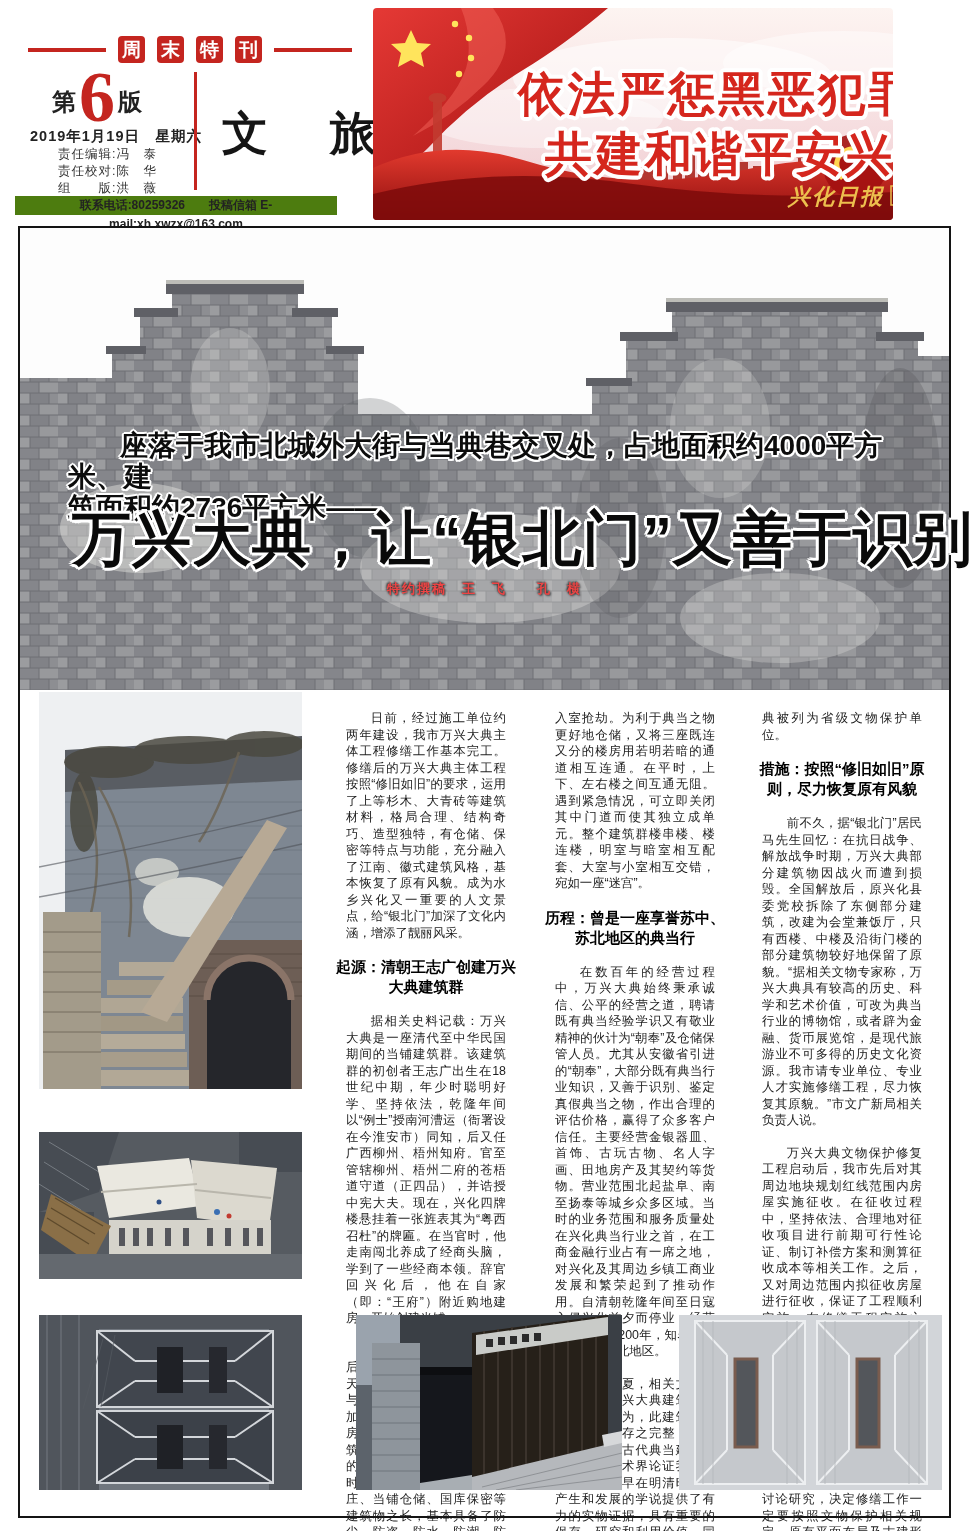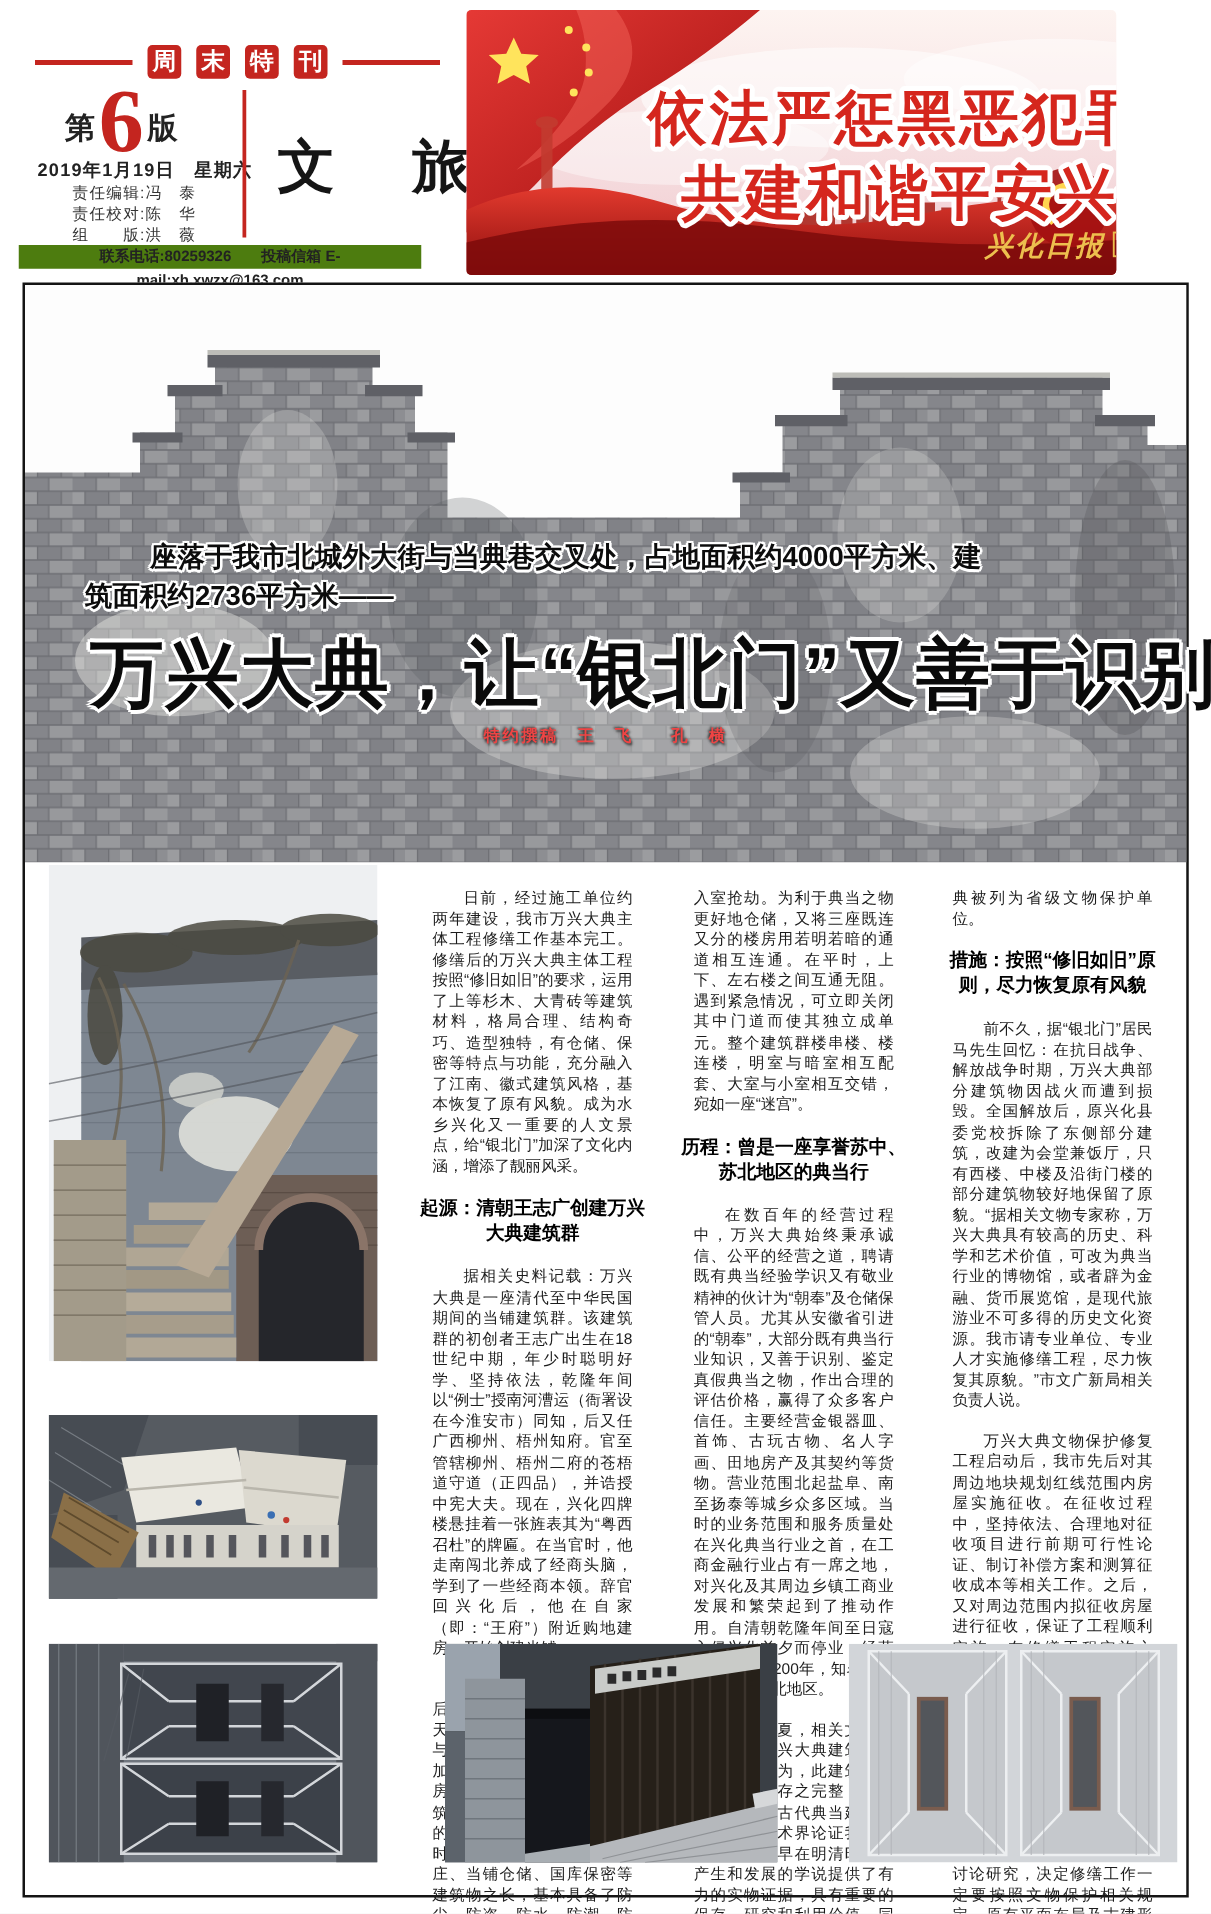"座落于我市北城外大街与当典巷交叉处，占地面积约4000平方米、建" .kicker { font-size: 22px -> 28px }
